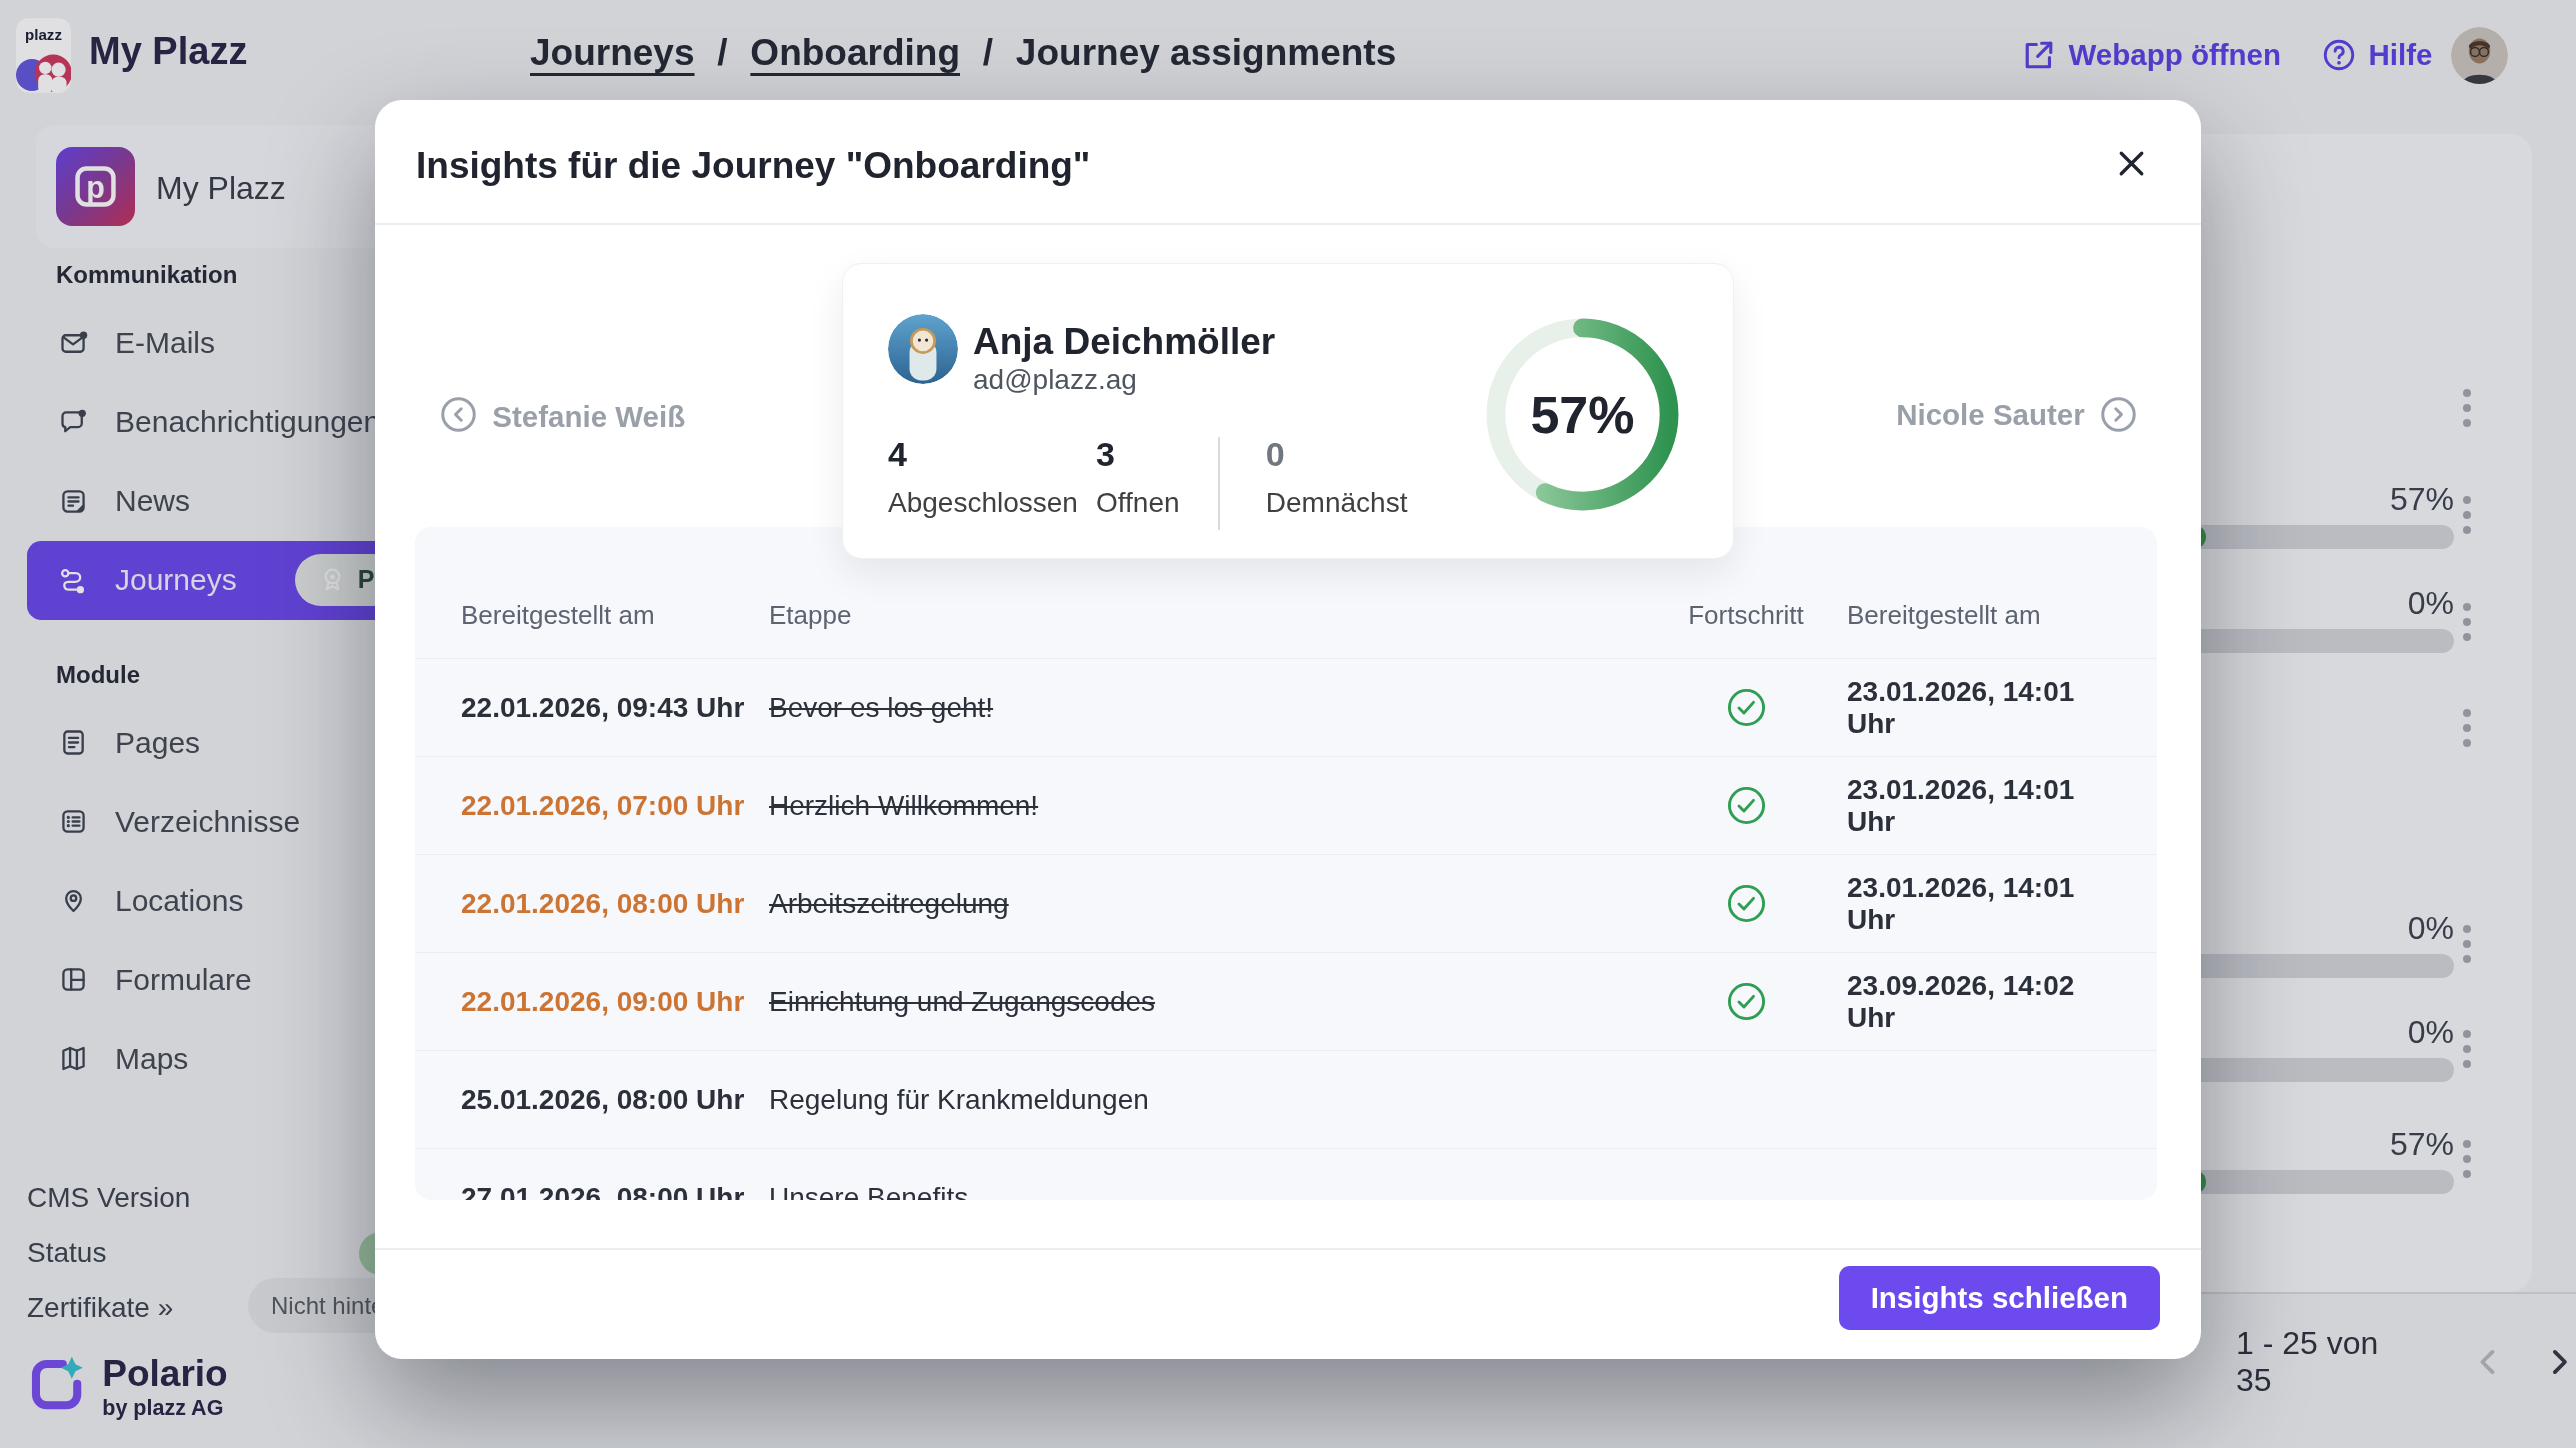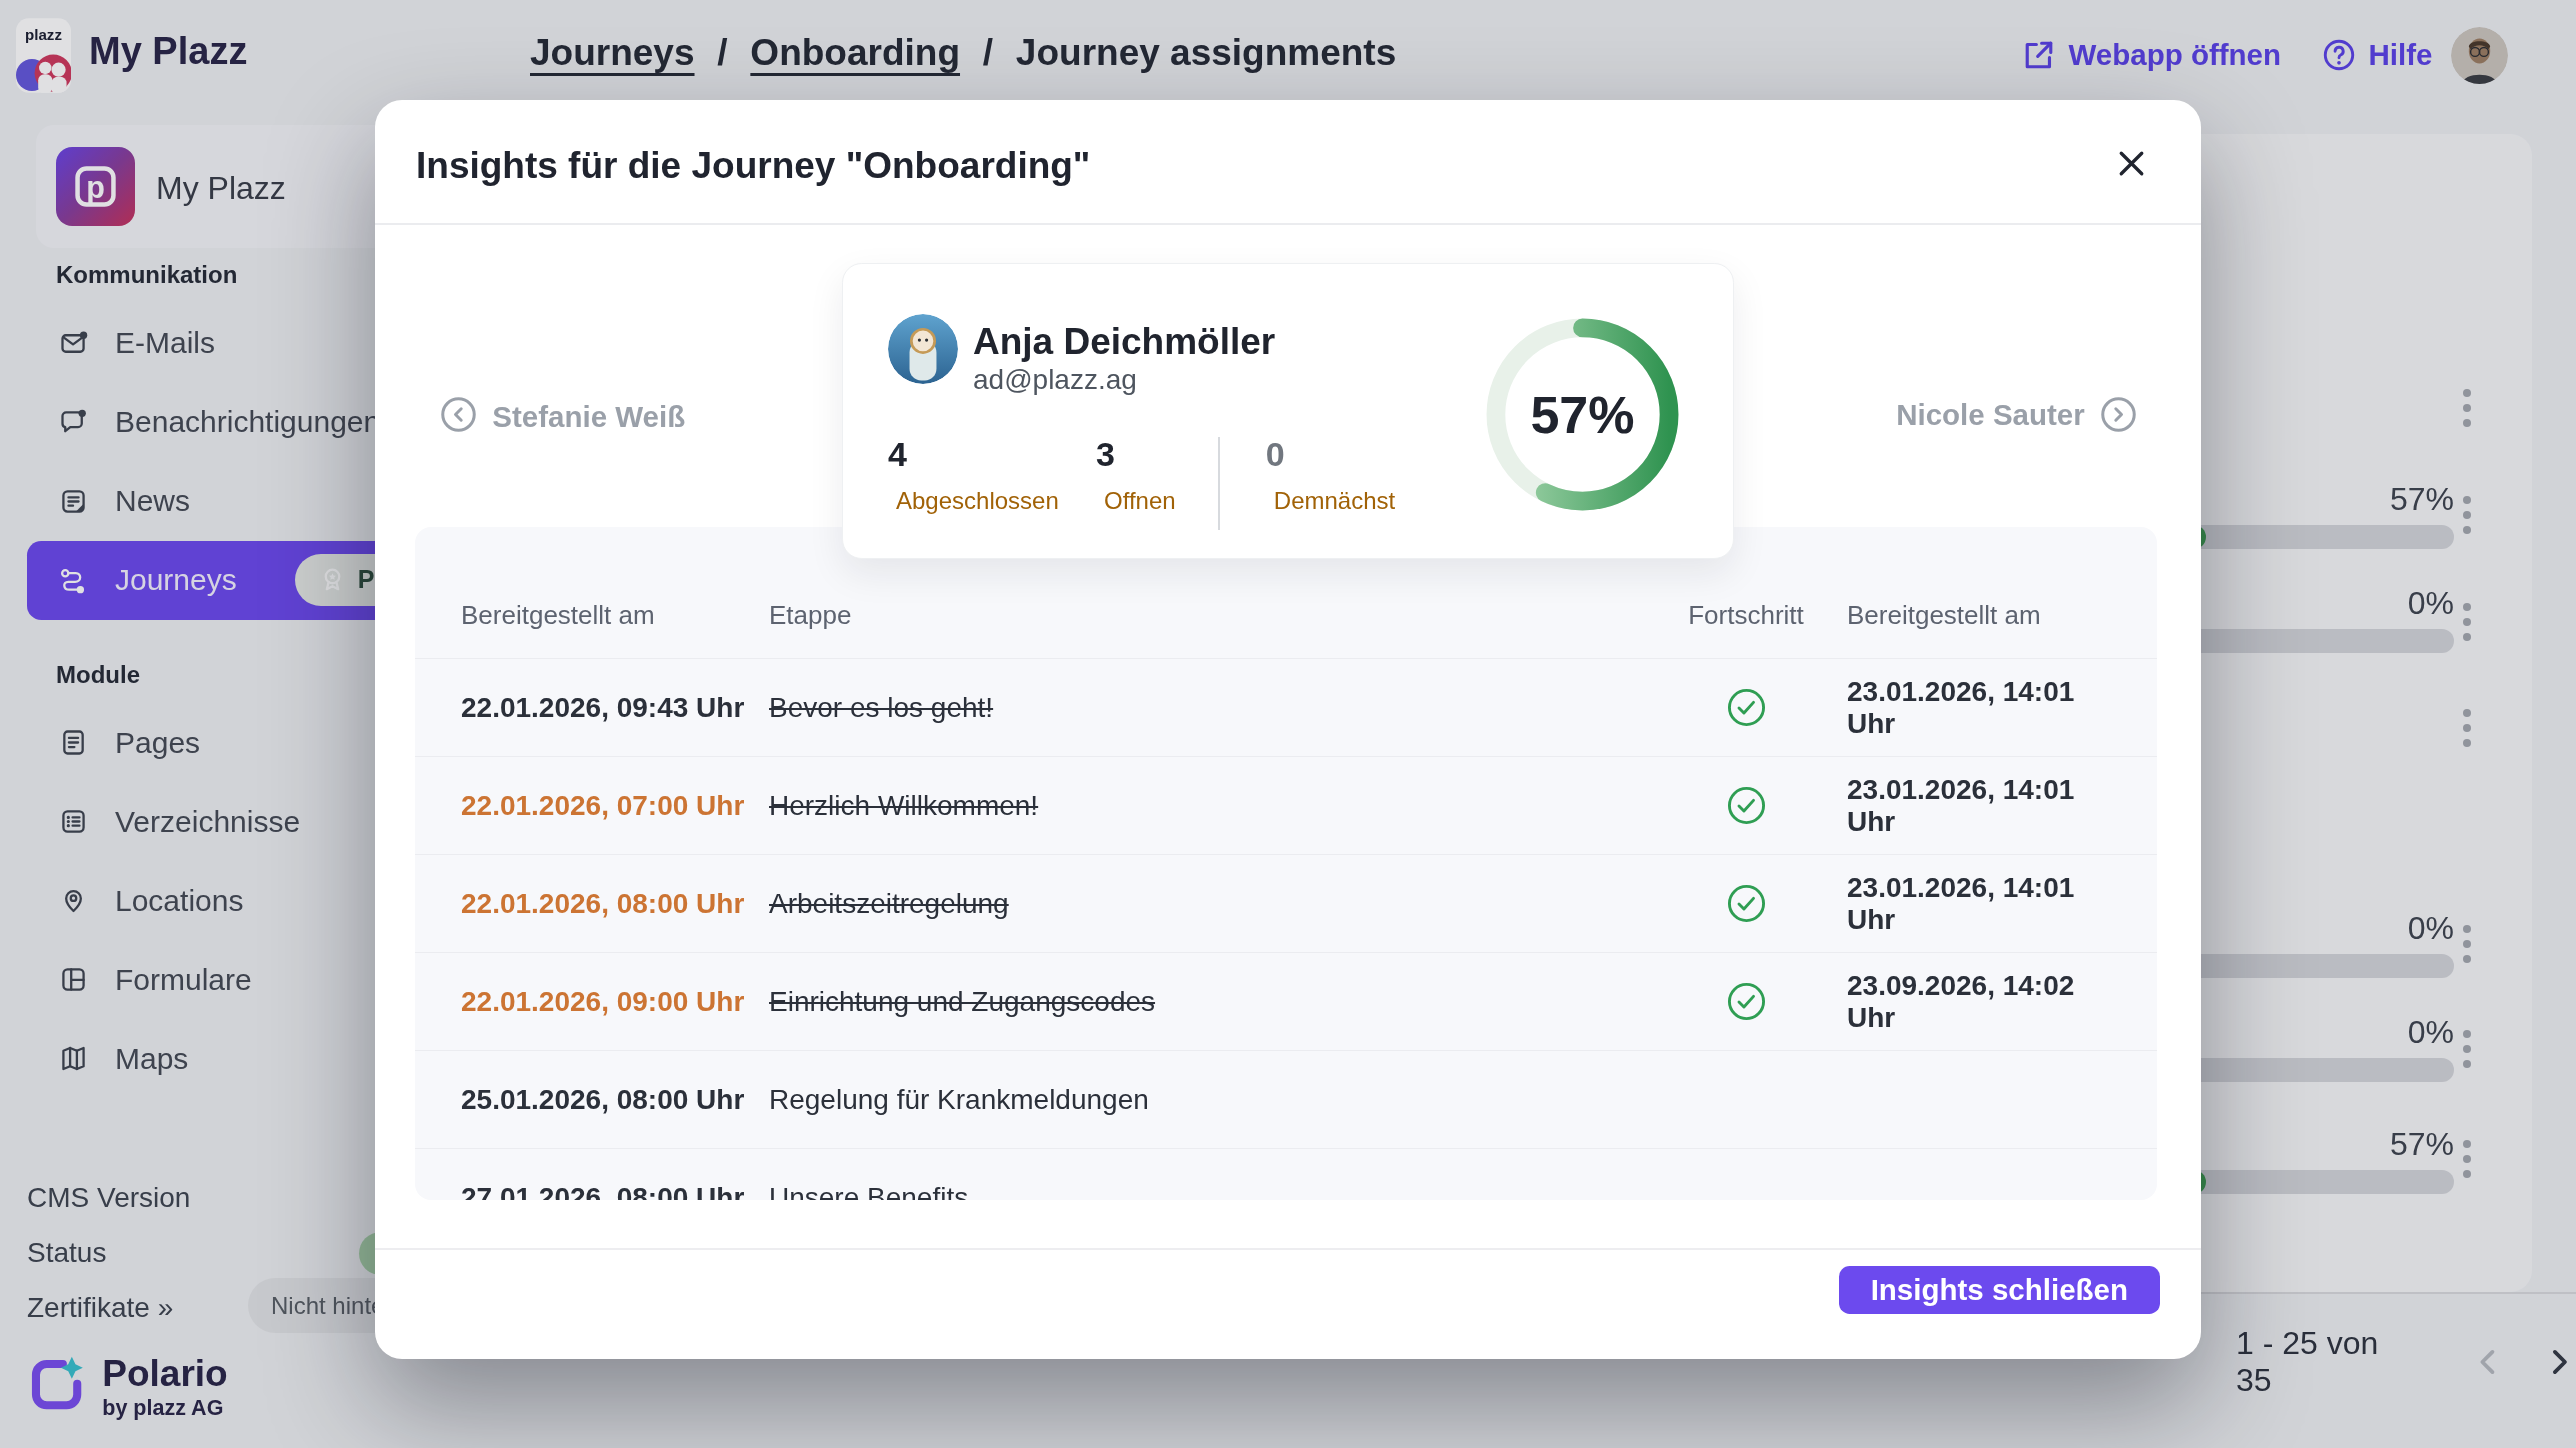"Abgeschlossen" .stat .l { color: #a16207 -> #404040; font-size: 24px -> 28px; margin-left: 8px -> none }
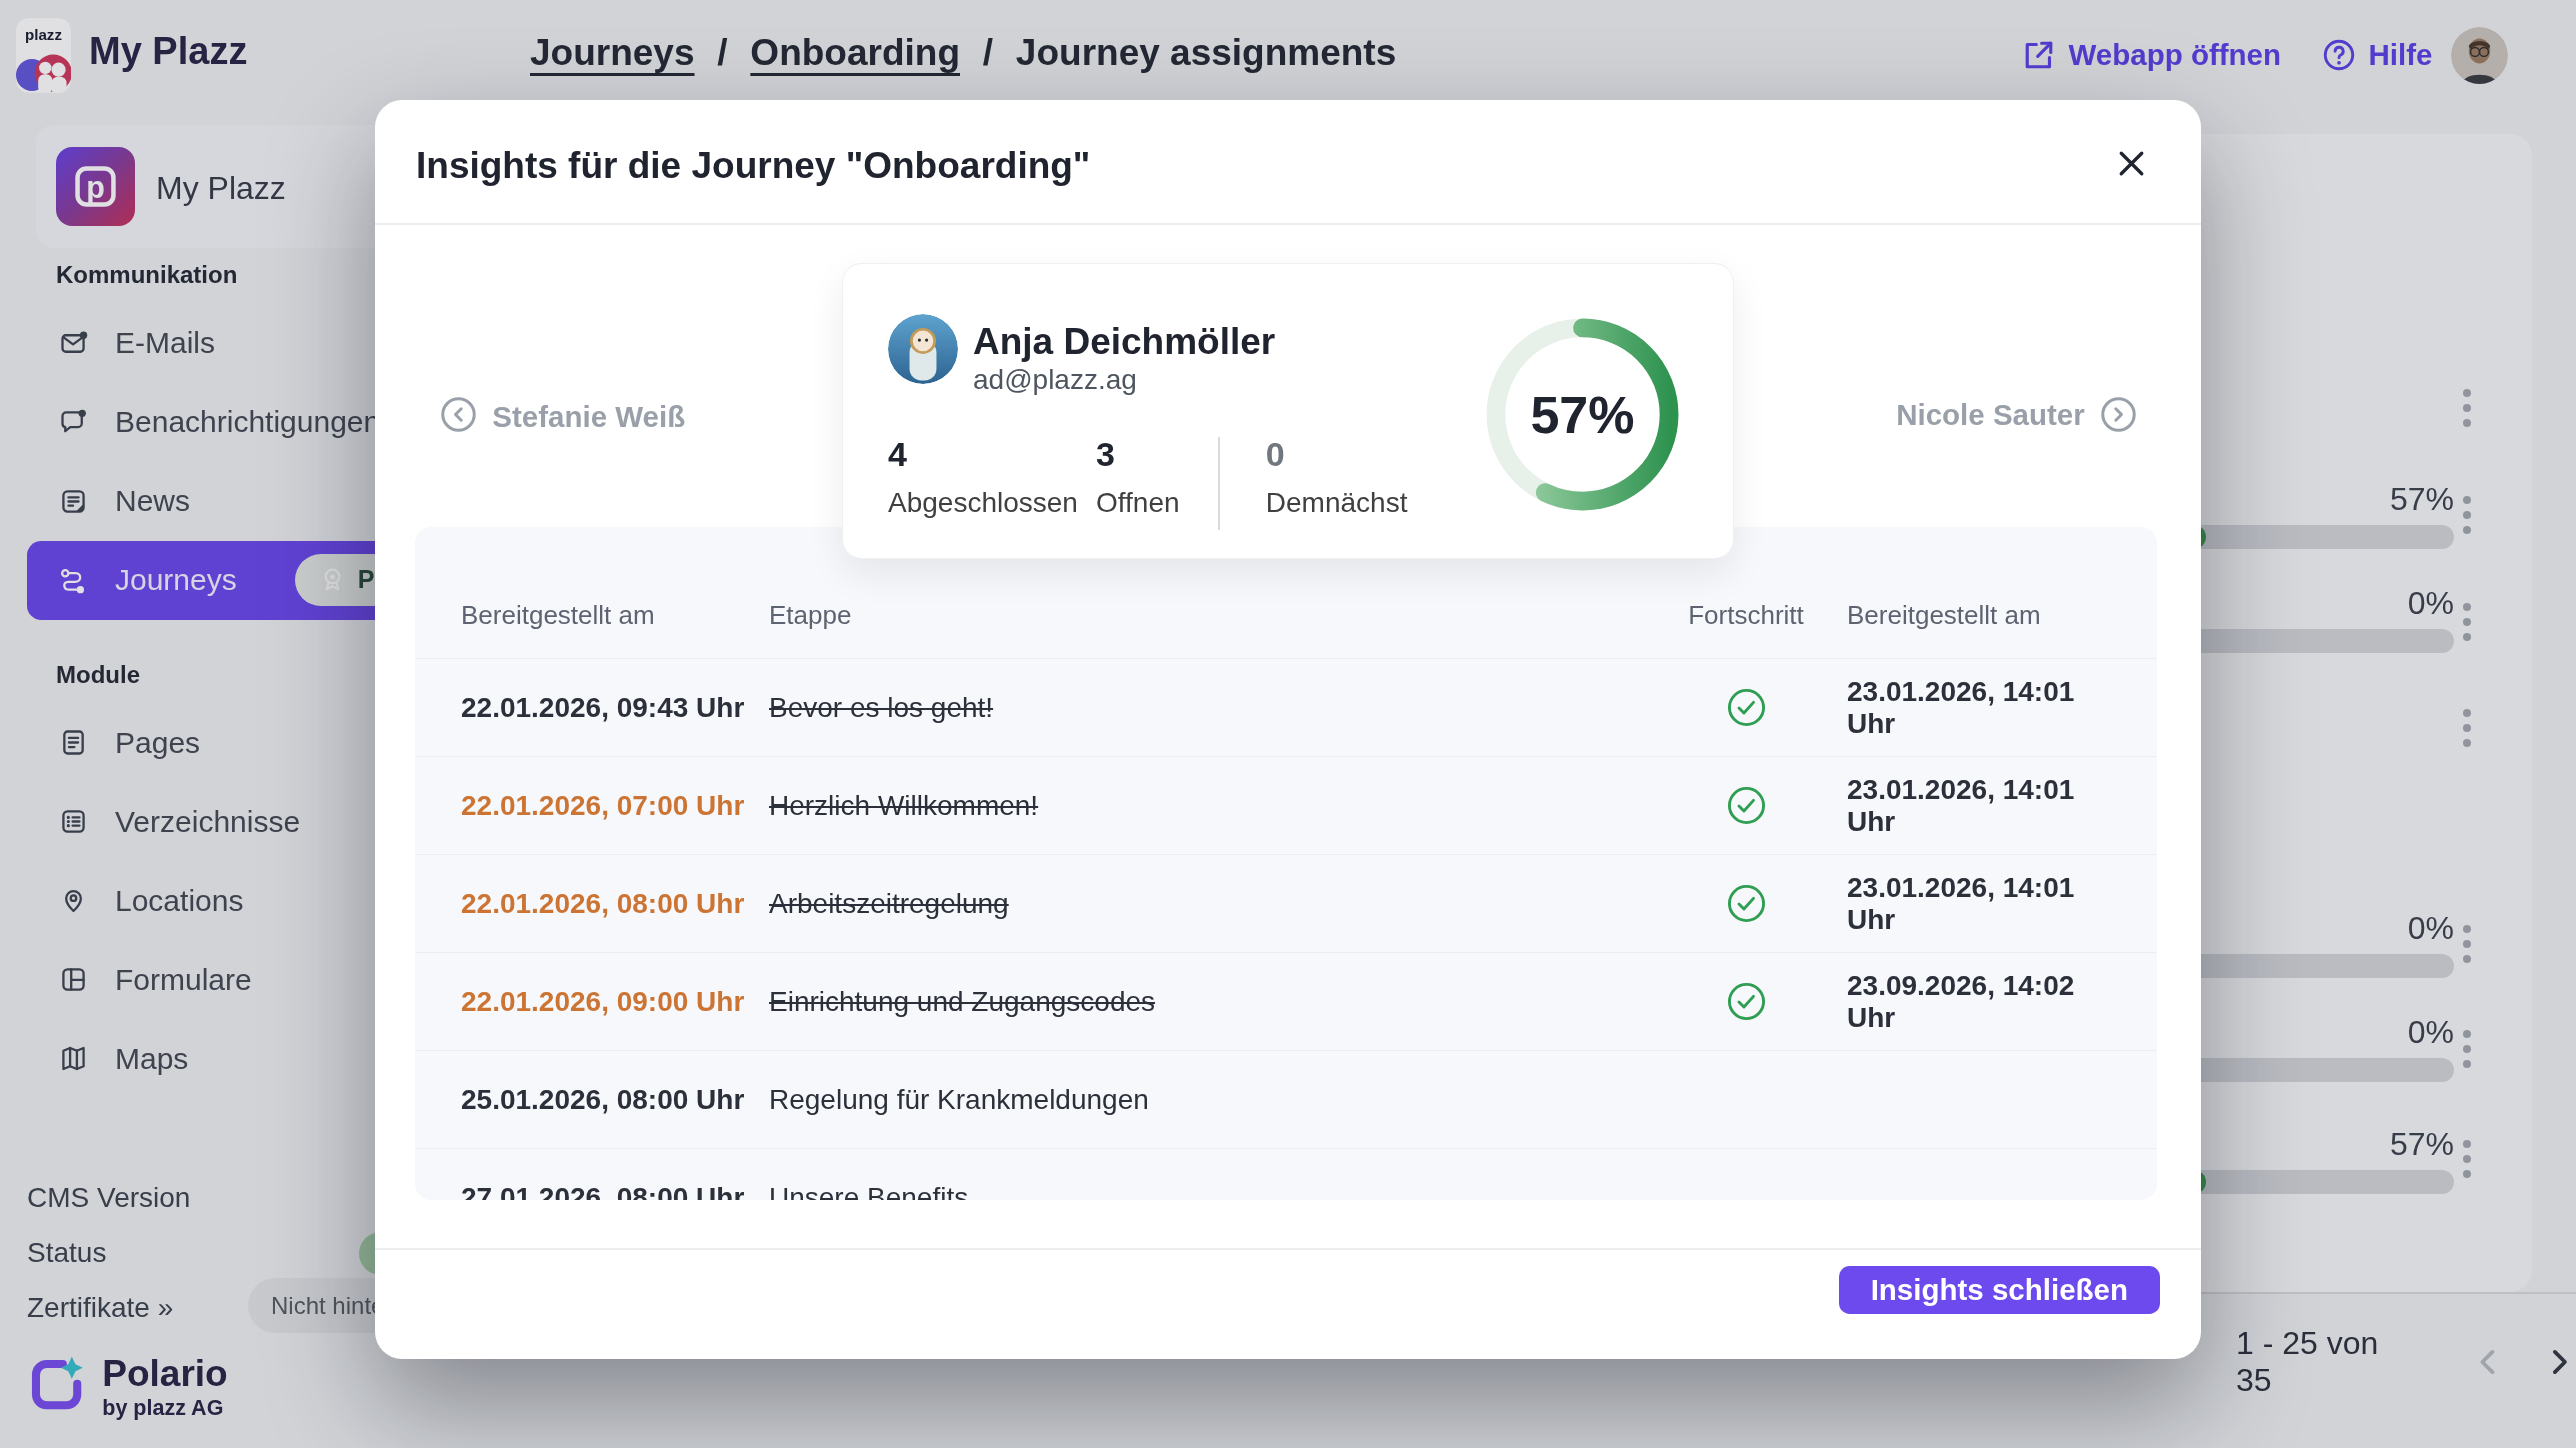"Insights schließen" .close-insights-btn { height: 48px -> 64px }
